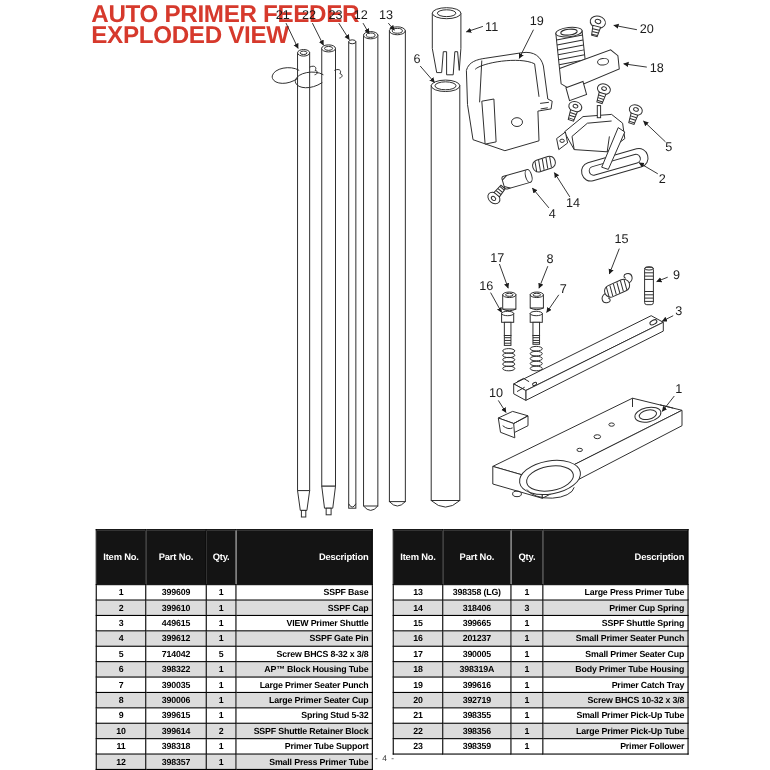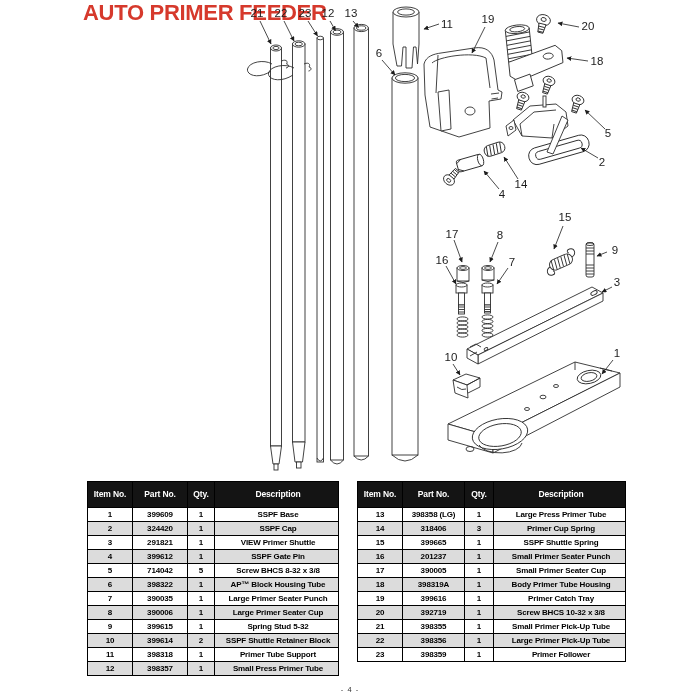"EXPLODED VIEW" div { html: none -> <div>EXPLODED VIEW</div> }
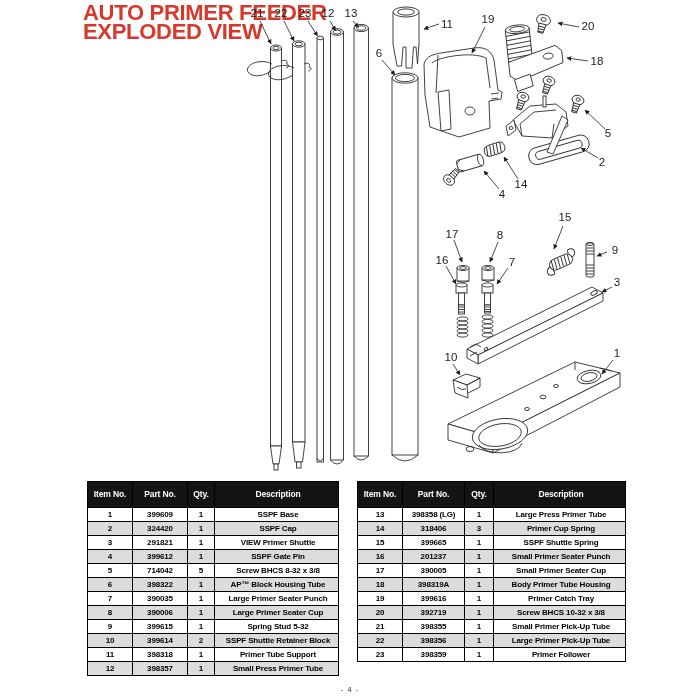"Item No." .parts-table th { padding: 8px 3px -> 20px 3px }
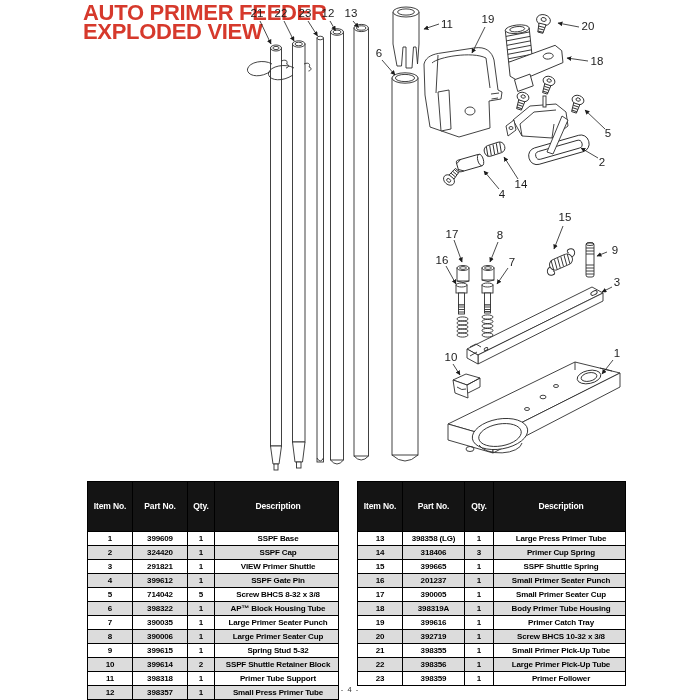"Description" .parts-table th:last-child,.parts-table td:last-child { text-align: center -> right }
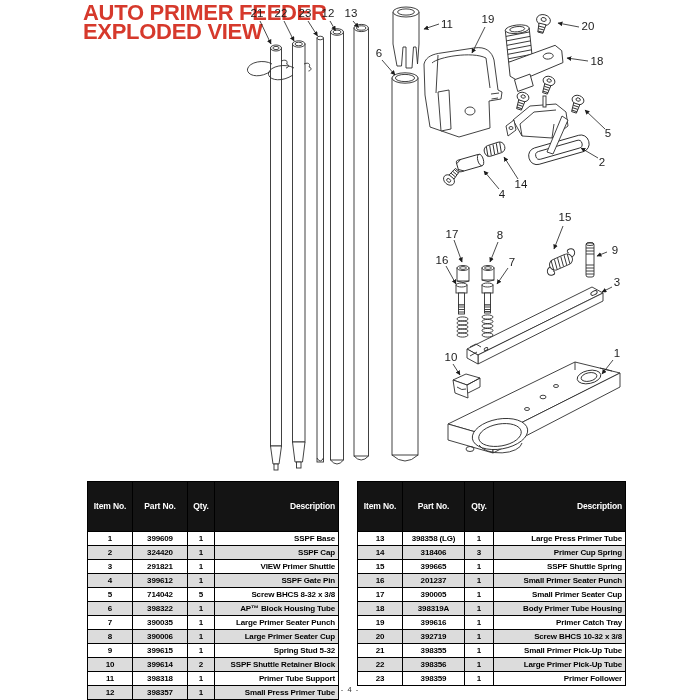"324420" td { text: 324420 -> 399610 }
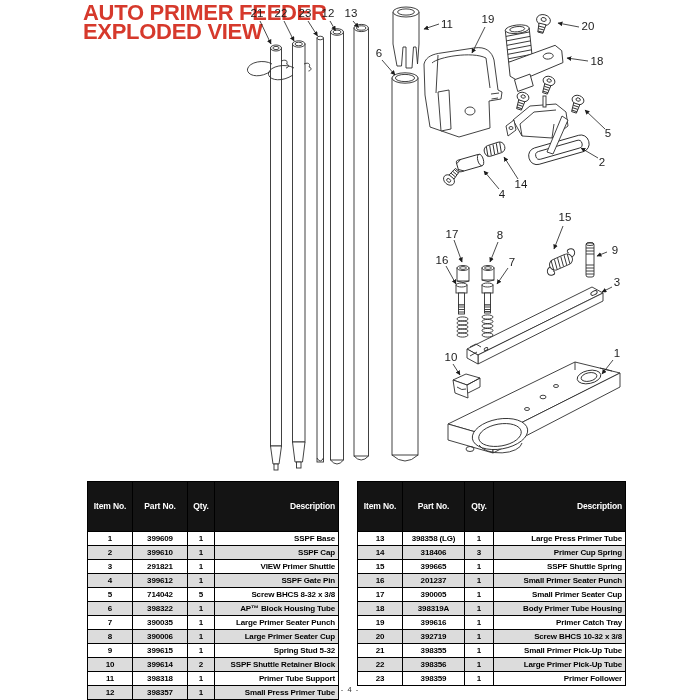"291821" td { text: 291821 -> 449615 }
